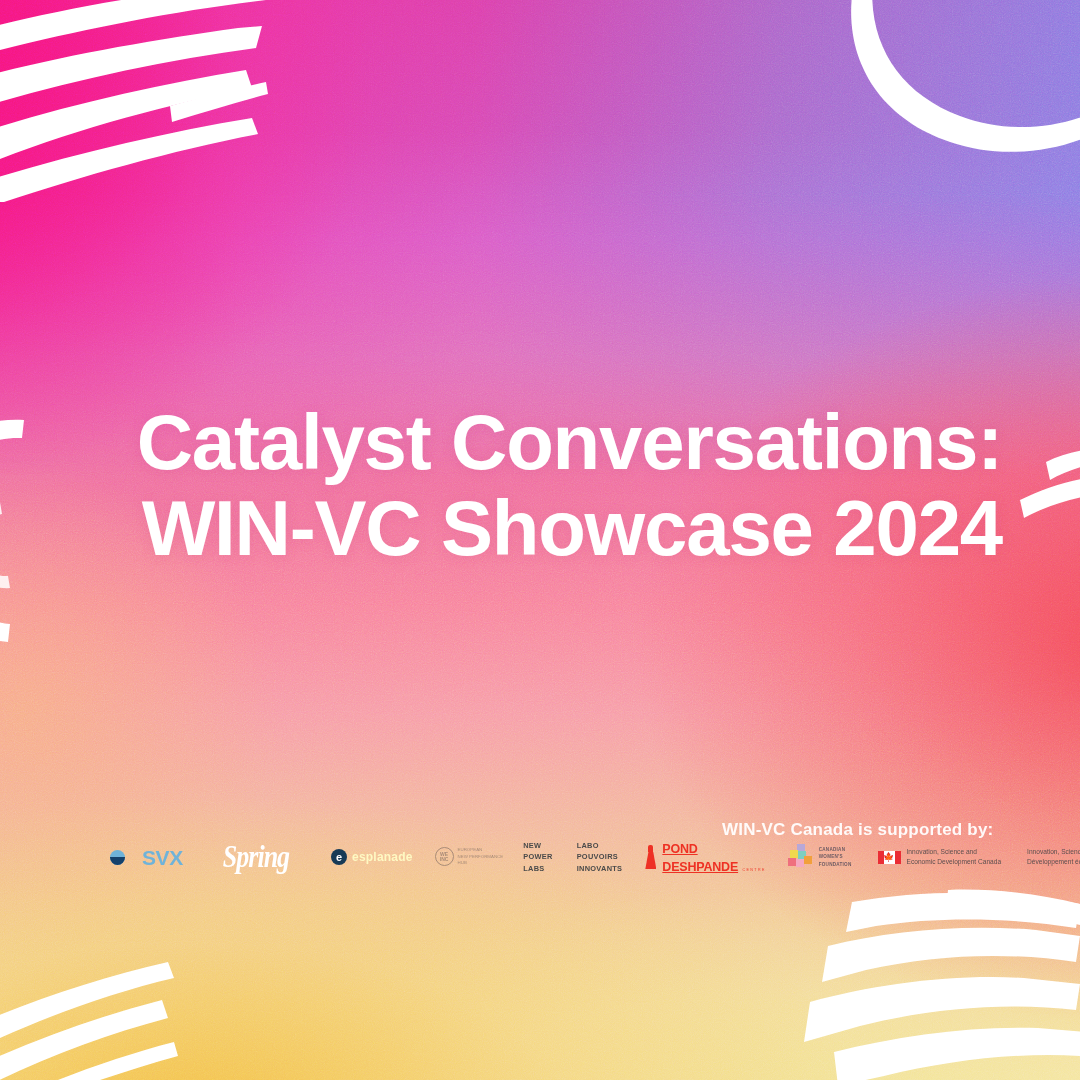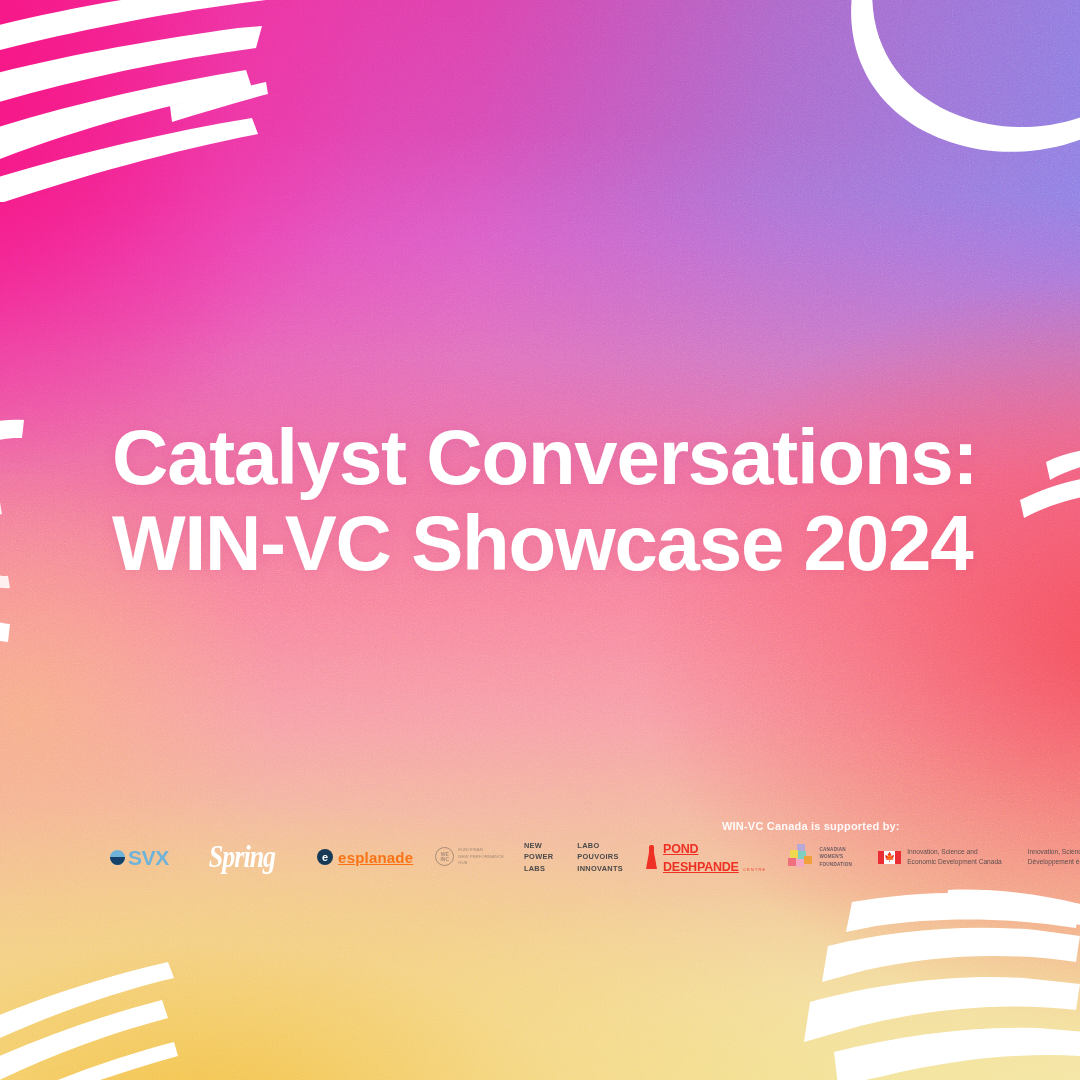"Catalyst Conversations:" .title { text-align: none -> right; top: 414px -> 399px }
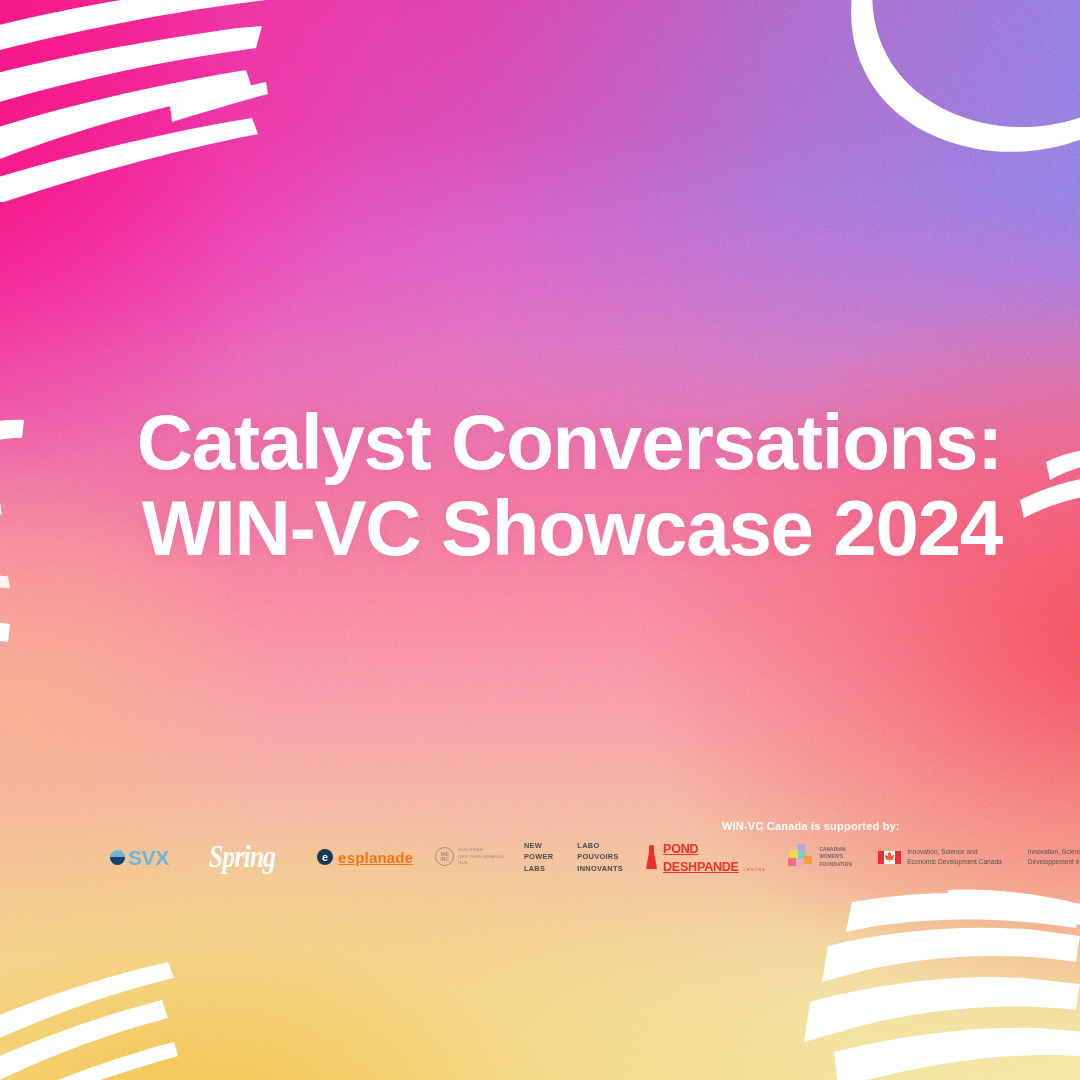"WIN-VC Canada is supported by:" .supported-label { font-size: 11px -> 17px }
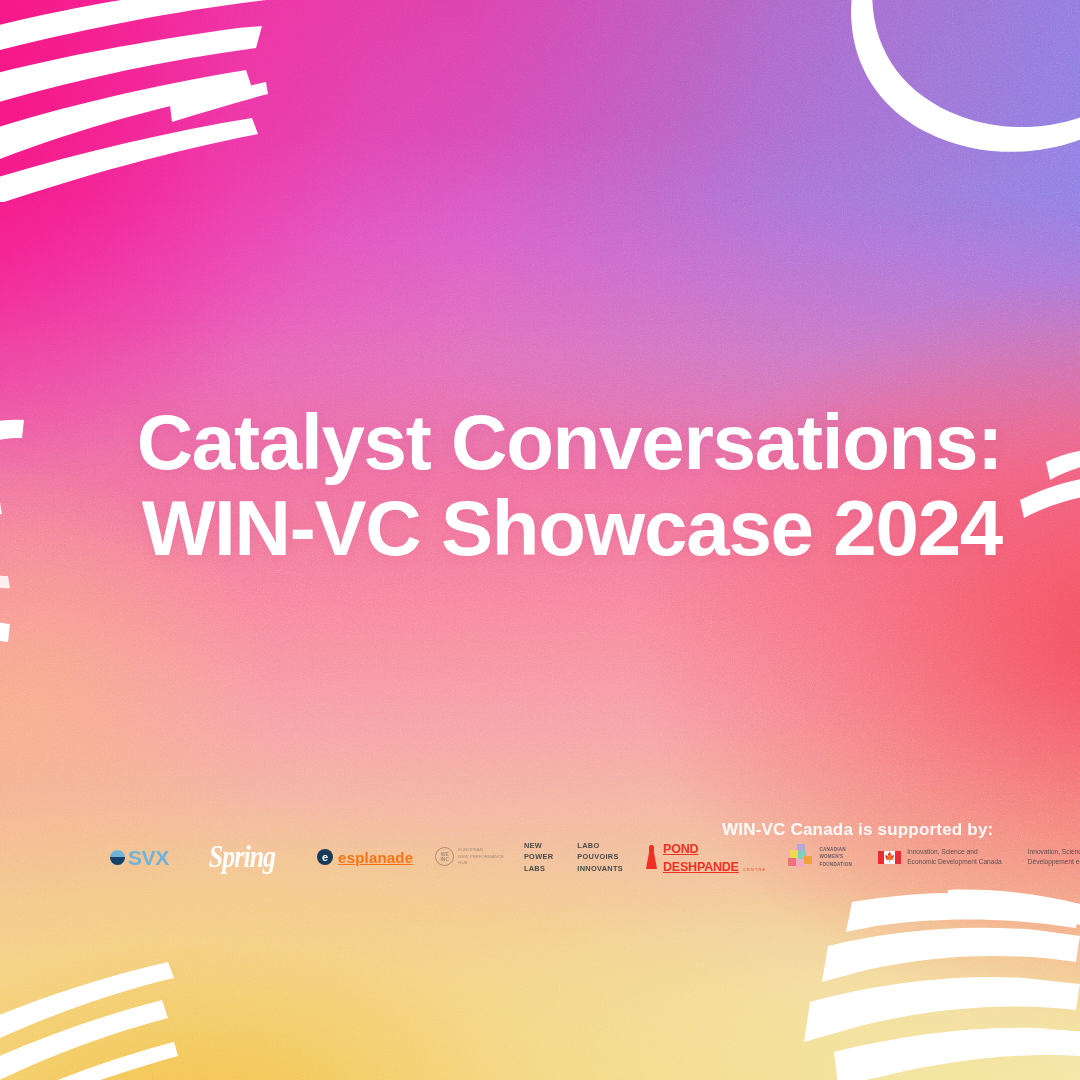"SVX" .lg-svx { gap: 3px -> 17px }
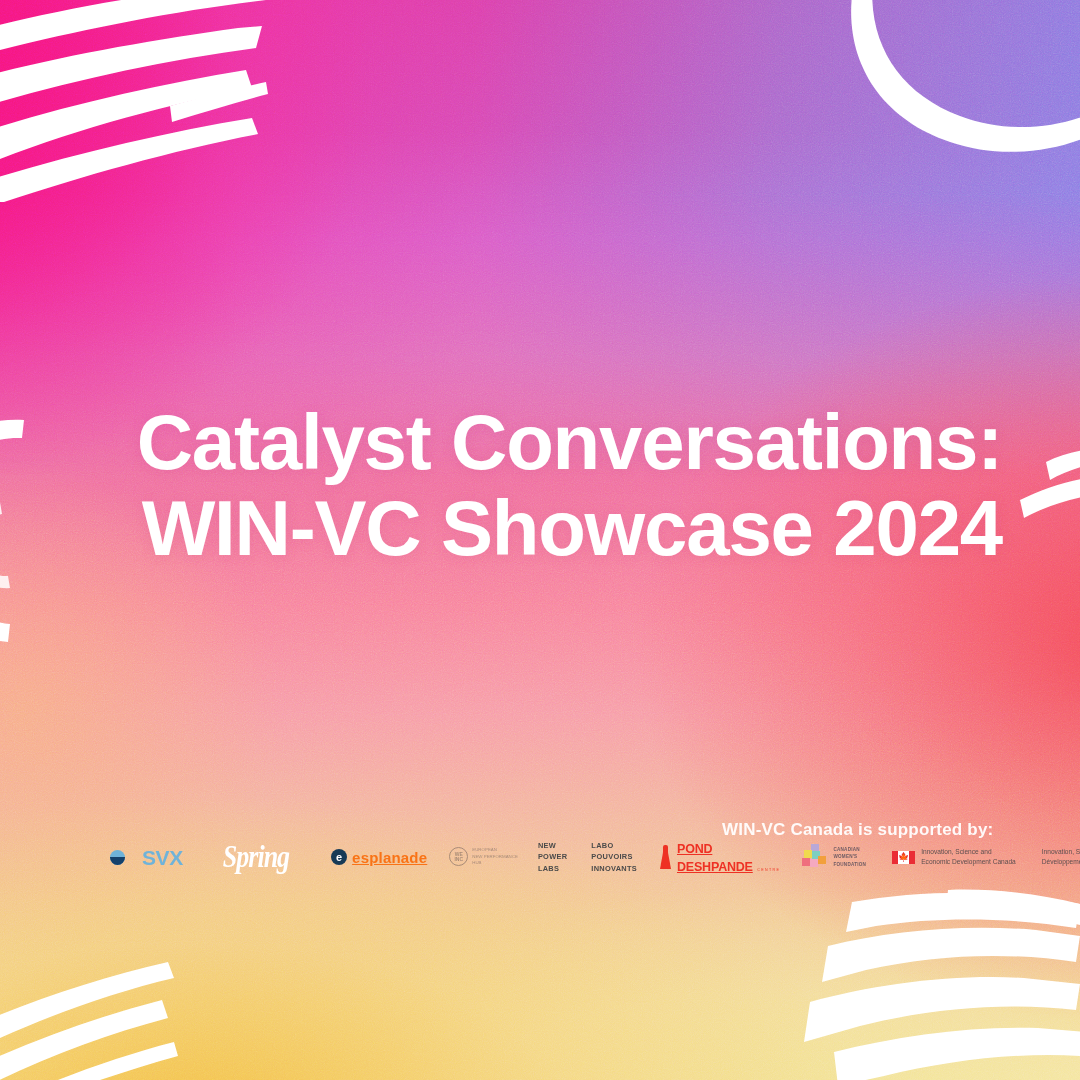"esplanade" .esp-word { color: #f97316 -> #fef9c3; font-size: 15px -> 12px; text-decoration: underline -> none }
